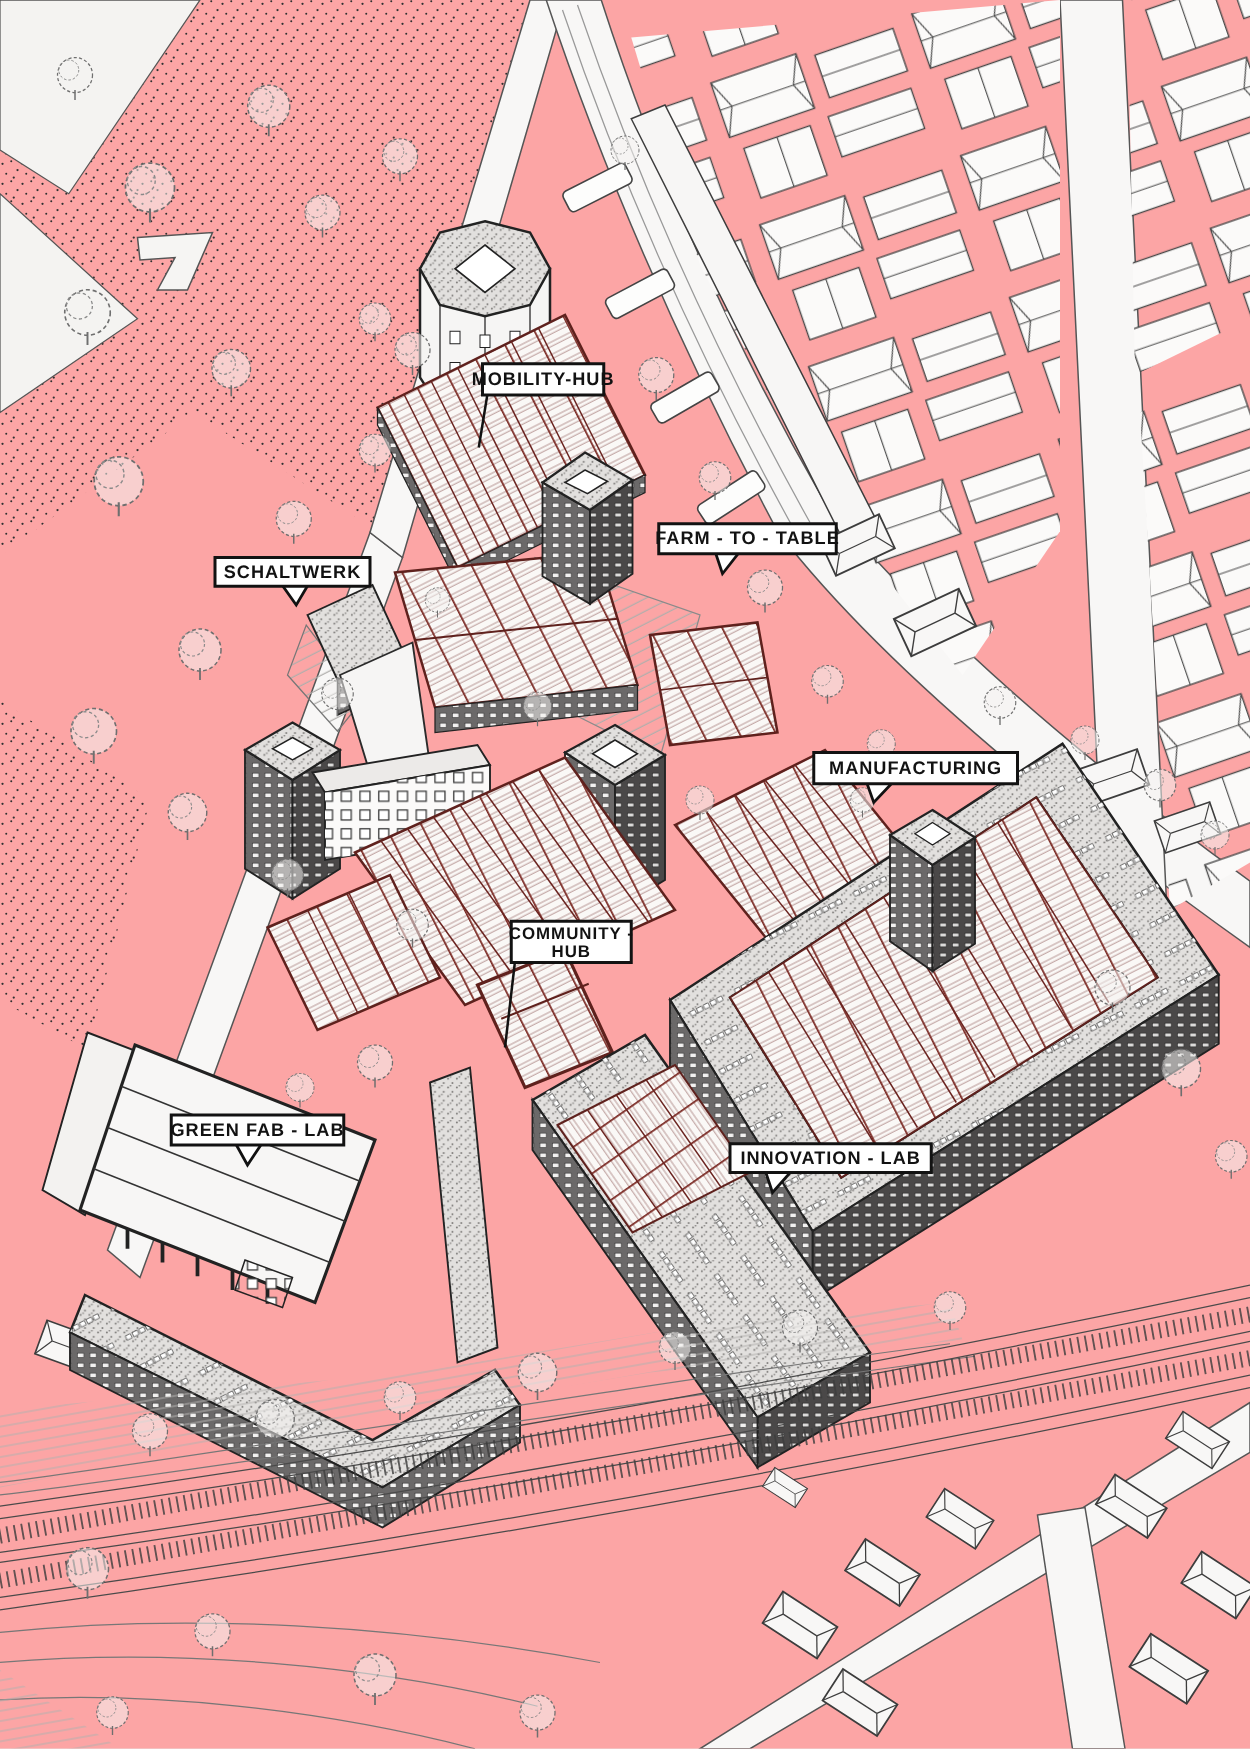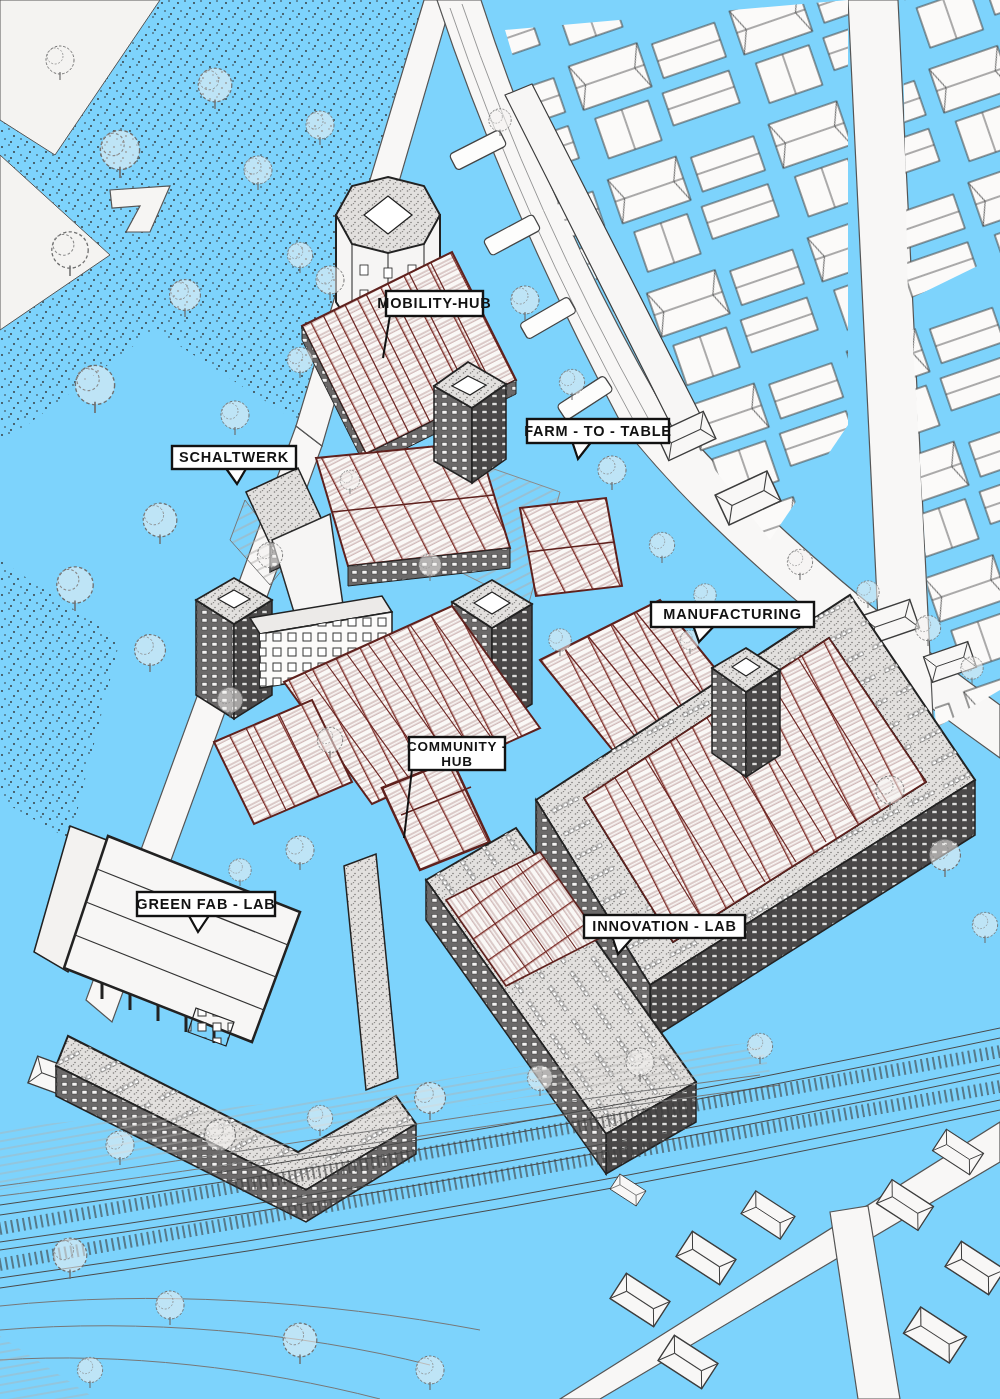"MOBILITY-HUB" .stage { background: #7dd3fc -> #fca5a5 }
